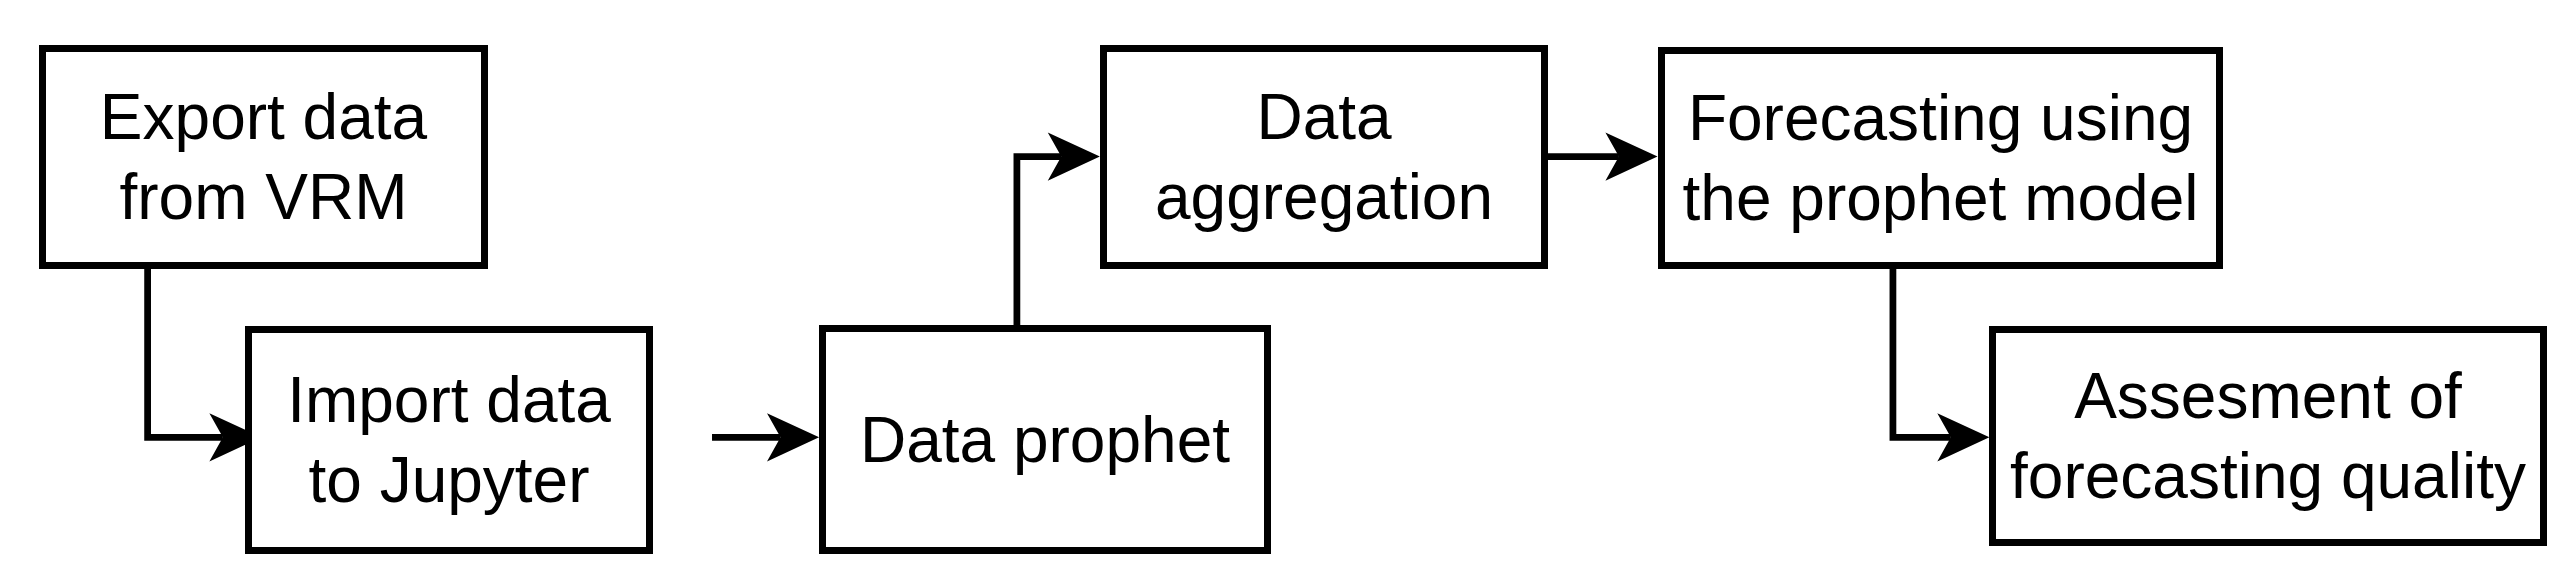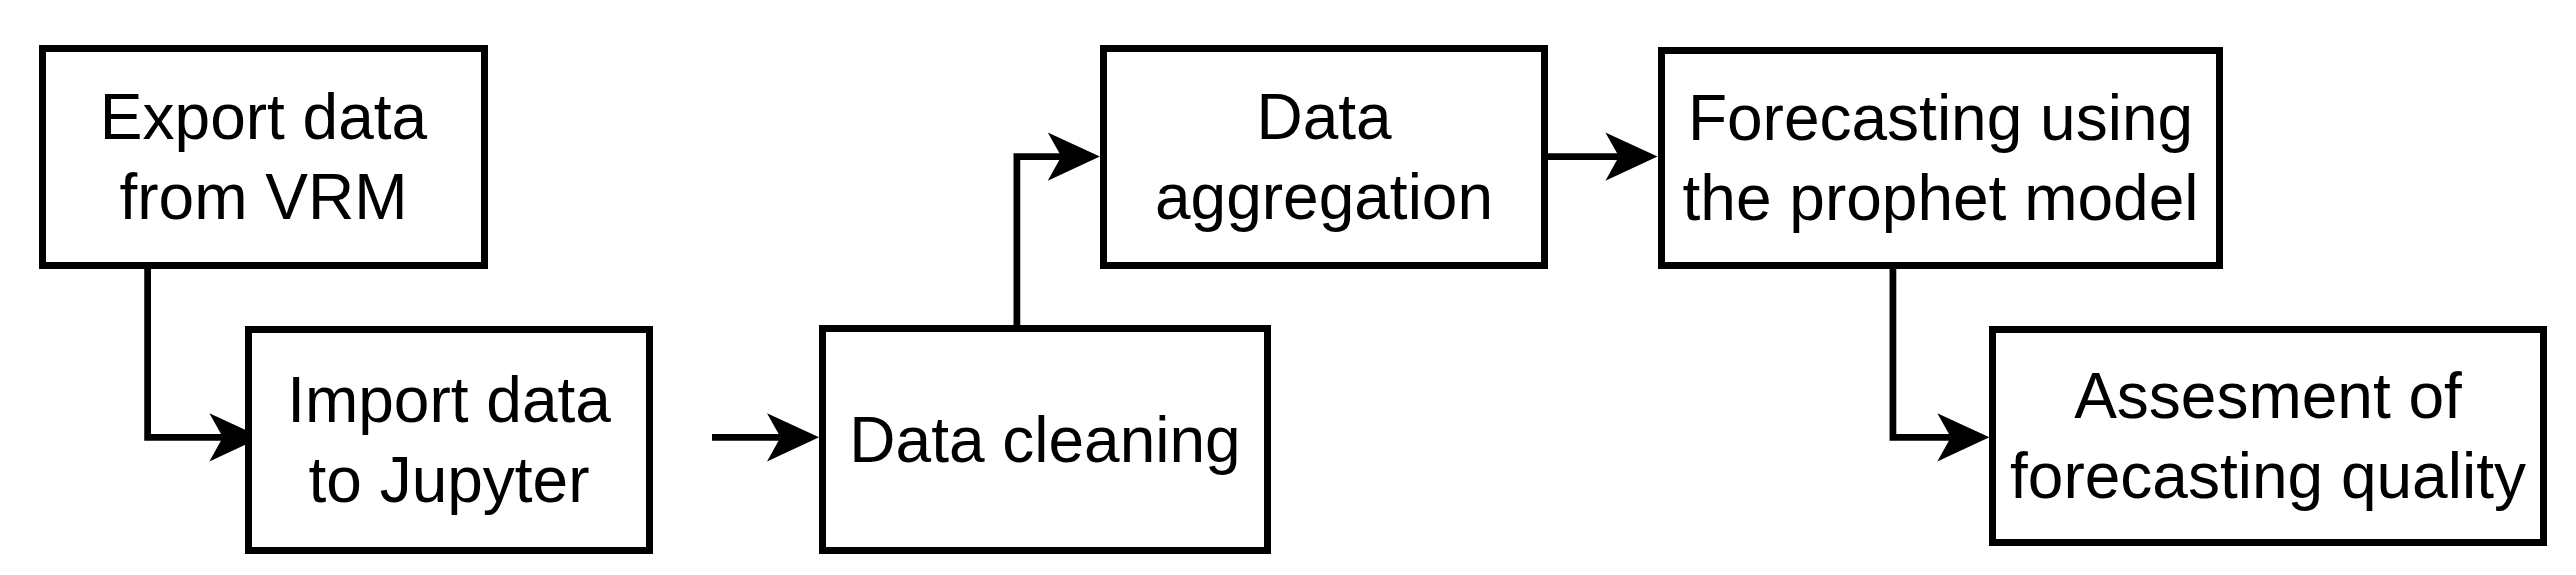"Data cleaning" span.label { text: cleaning -> prophet }
